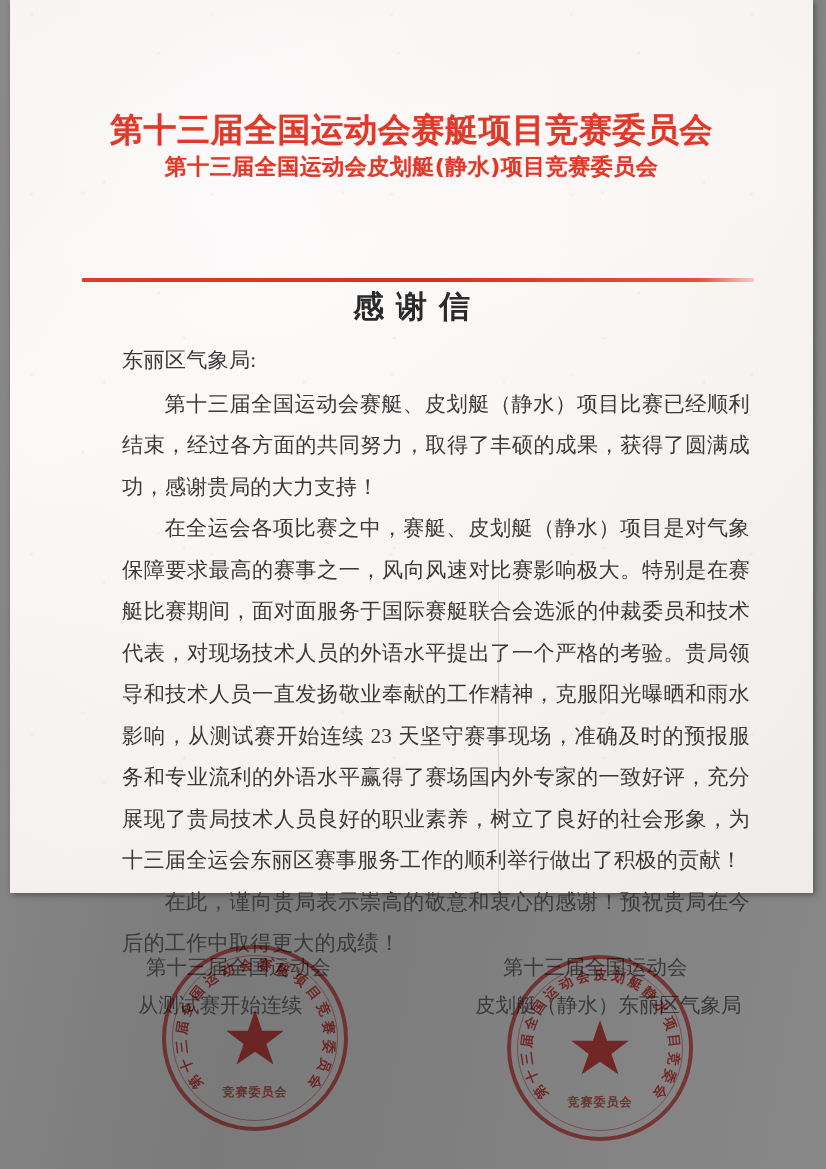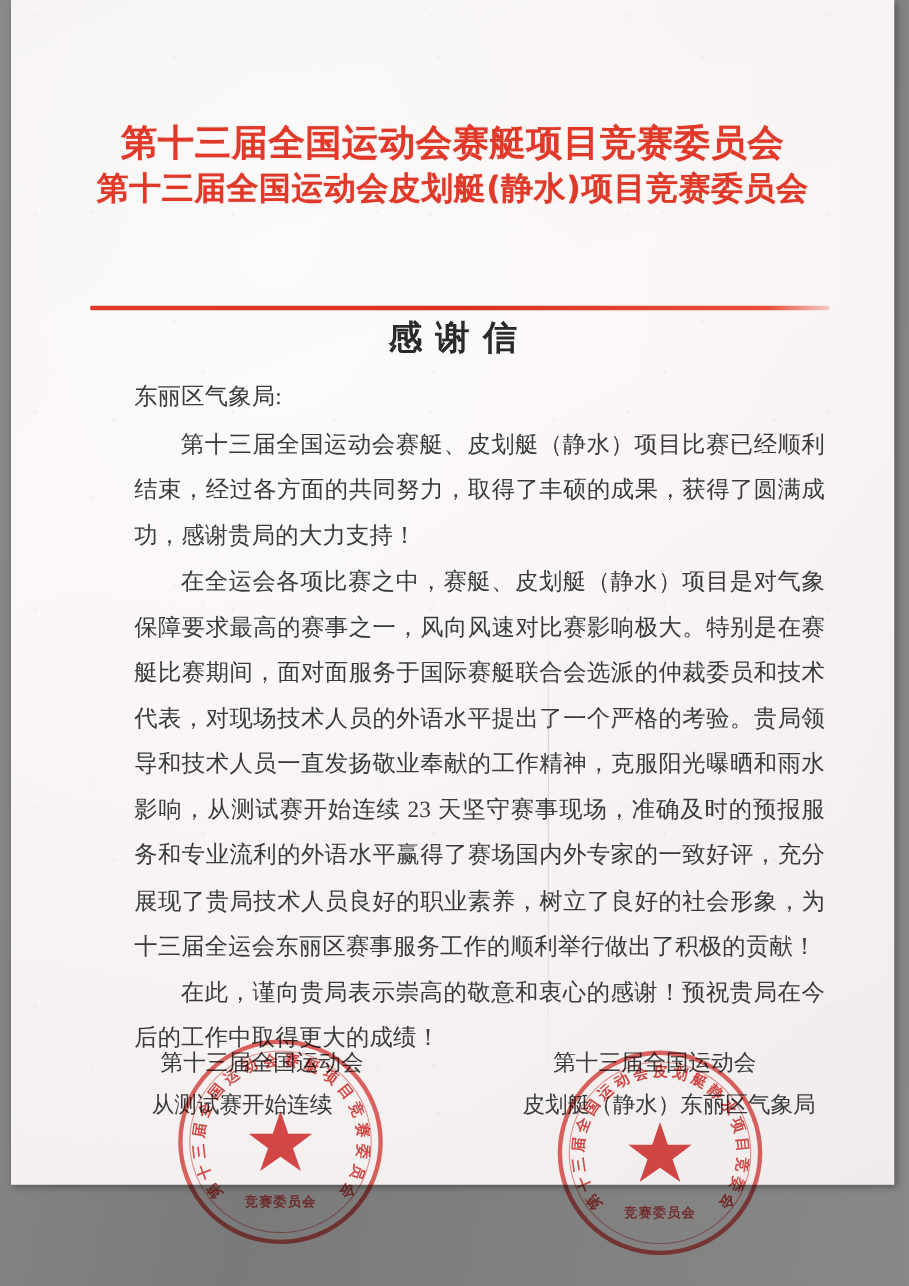"第十三届全国运动会赛艇项目竞赛委员会" #paper { height: 1077px -> 893px }
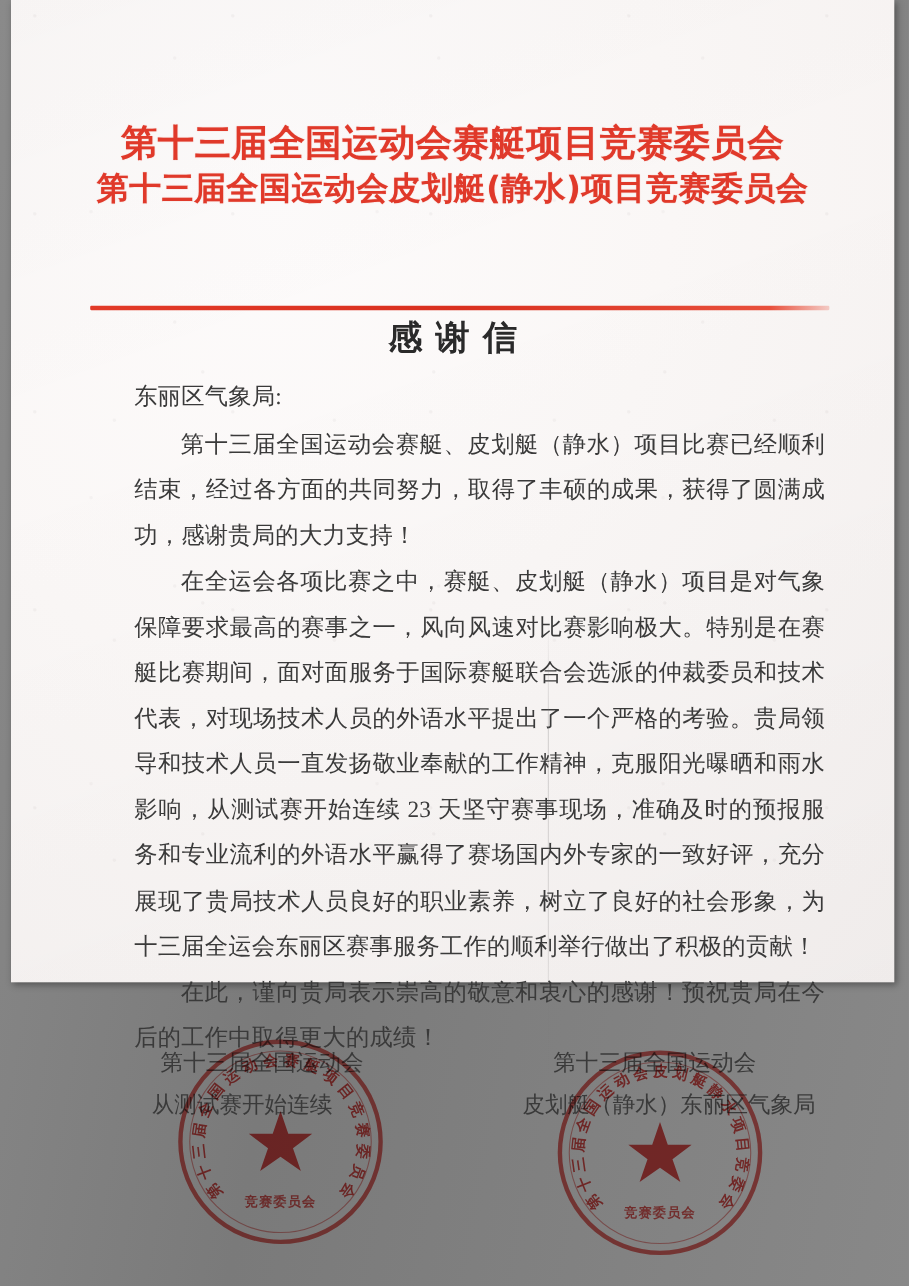"第十三届全国运动会皮划艇(静水)项目竞赛委员会" .head-line-2 { font-size: 29px -> 22px }
